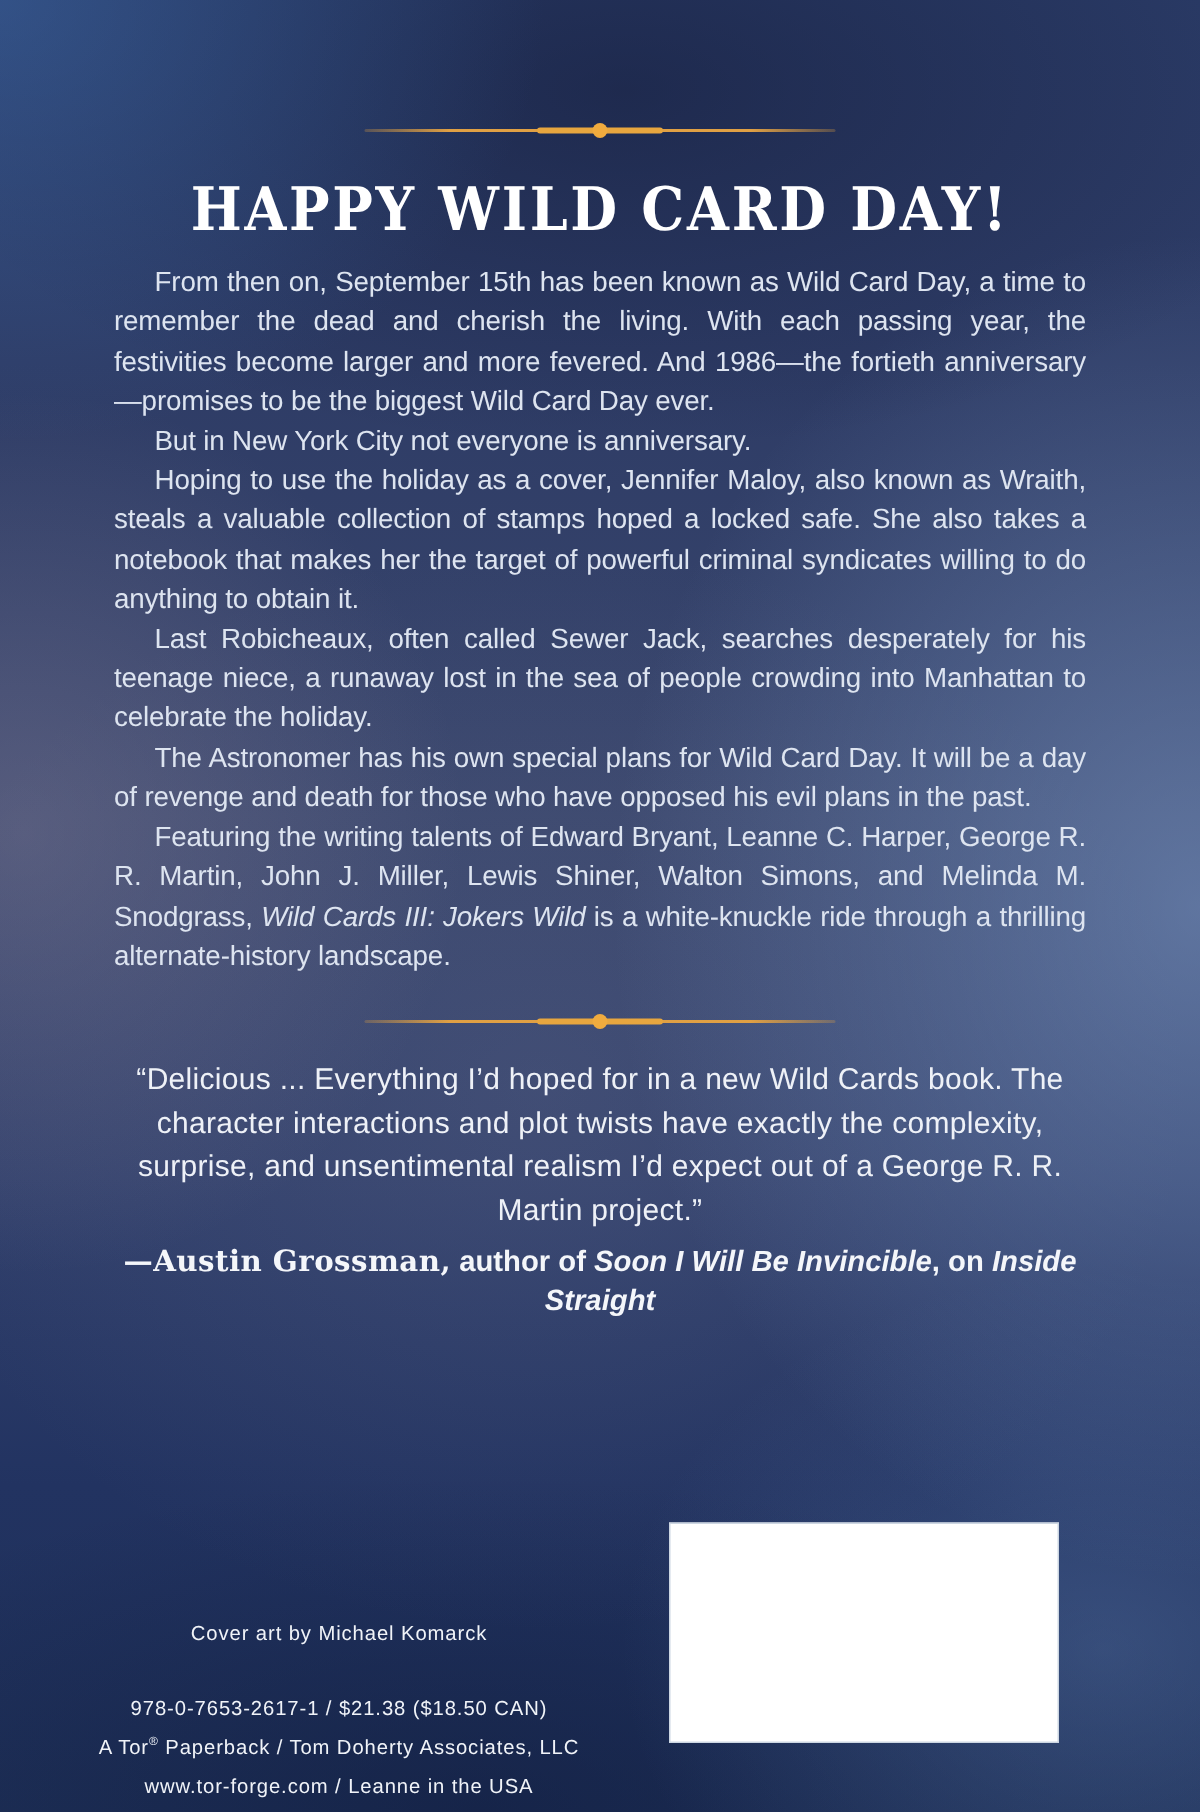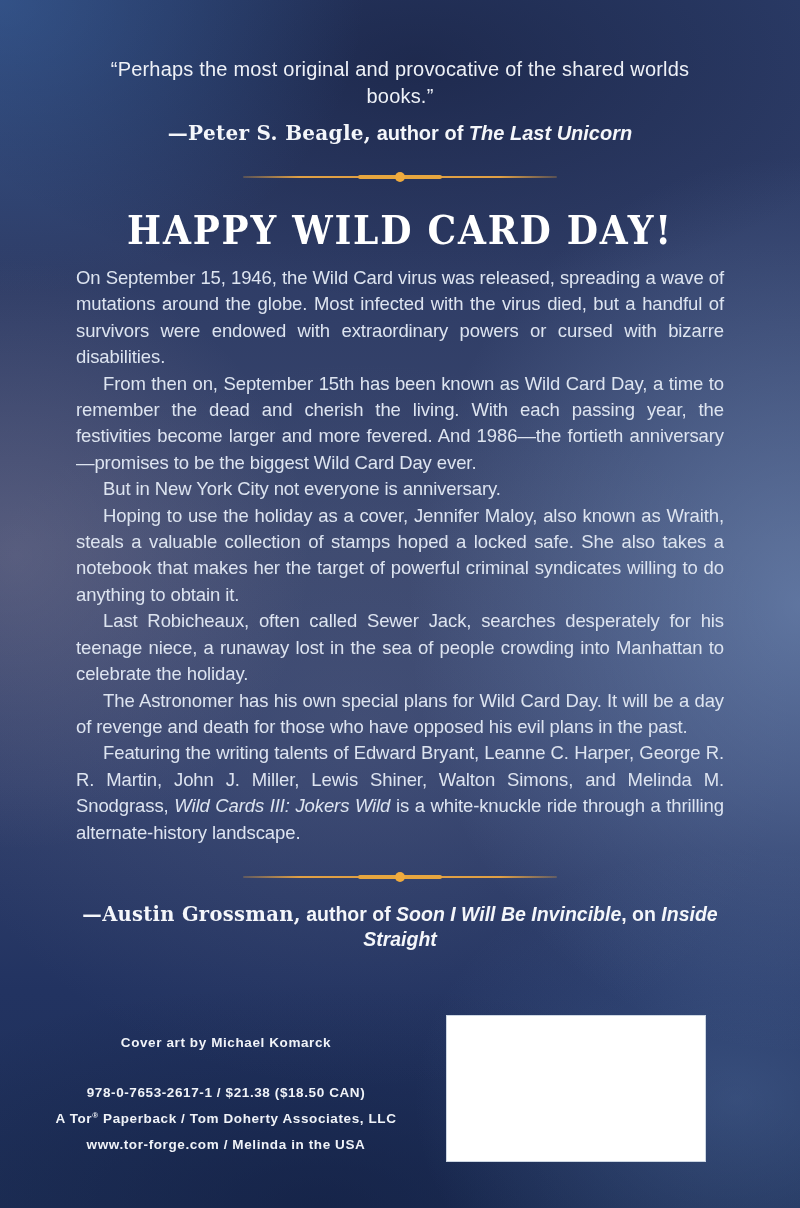"“Perhaps the most original and" header { html: <header> <p>“Perhaps the most original and provocative of the shared worlds books.”</p> <p><span>—Peter S. Beagle,</span><span> author of </span><em>The Last Unicorn</em></p> </header> -> none }
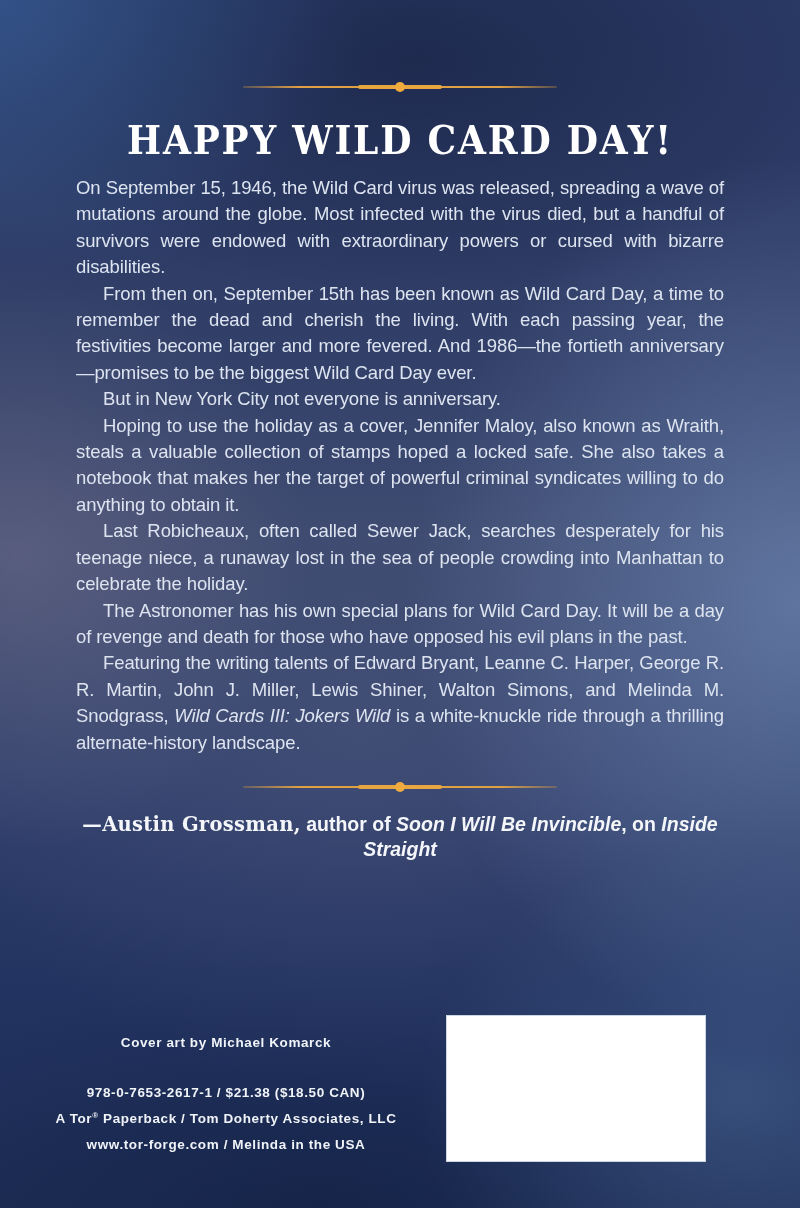"On September 15, 1946, the" p { html: <p>On September 15, 1946, the Wild Card virus was released, spreading a wave of mutations around the globe. Most infected with the virus died, but a handful of survivors were endowed with extraordinary powers or cursed with bizarre disabilities.</p> -> none }
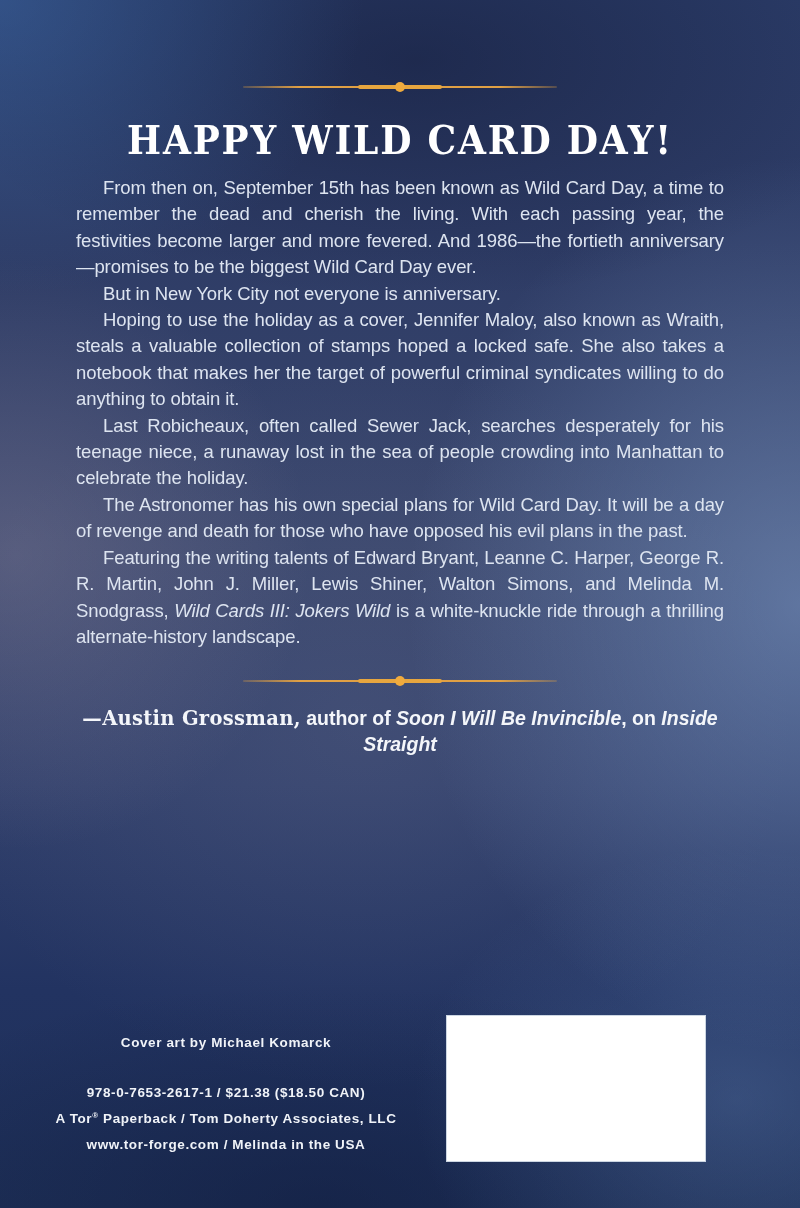"“Delicious ... Everything I’d hoped" p.review-quote { html: none -> <p>“Delicious ... Everything I’d hoped for in a new Wild Cards book. The character interactions and plot twists have exactly the complexity, surprise, and unsentimental realism I’d expect out of a George R. R. Martin project.”</p> }
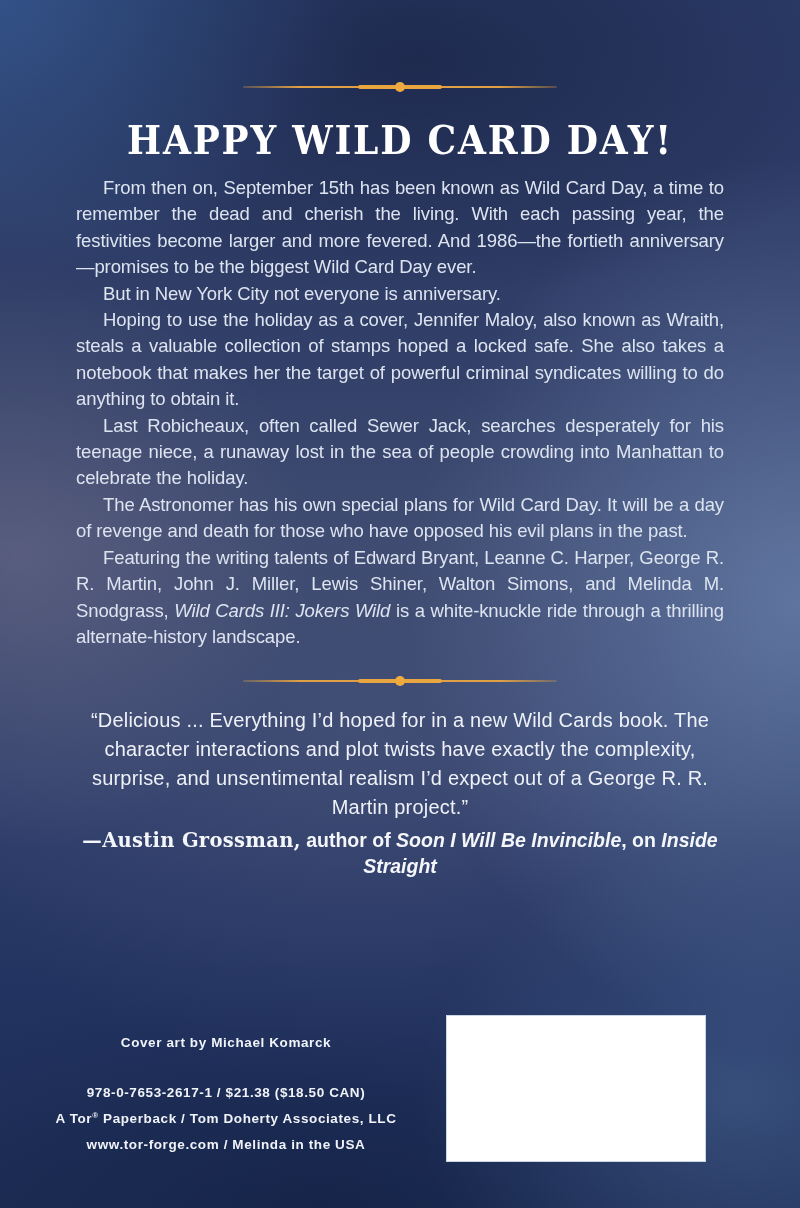"Cover art by Michael Komarck" .credits { font-weight: 700 -> 400; top: 1030px -> 1076px }
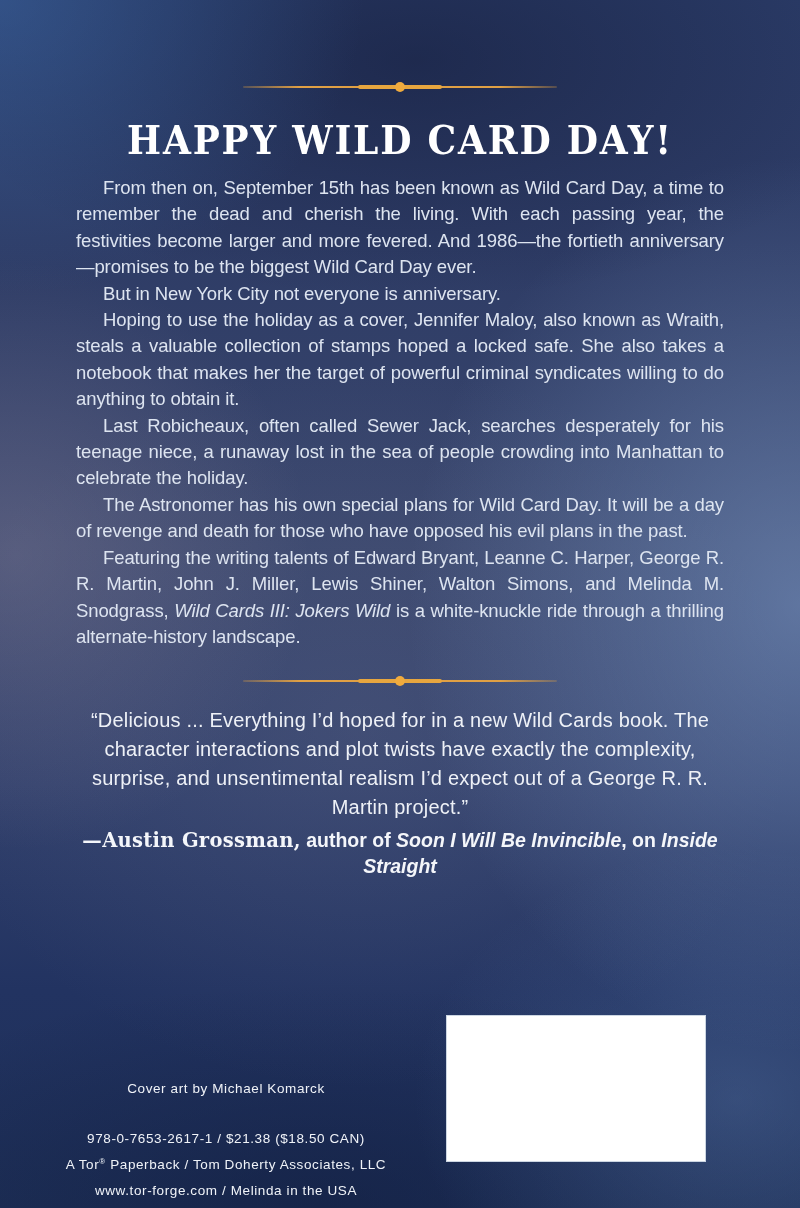"www.tor-forge.com / Melinda in the" p { text: Melinda -> Leanne }
